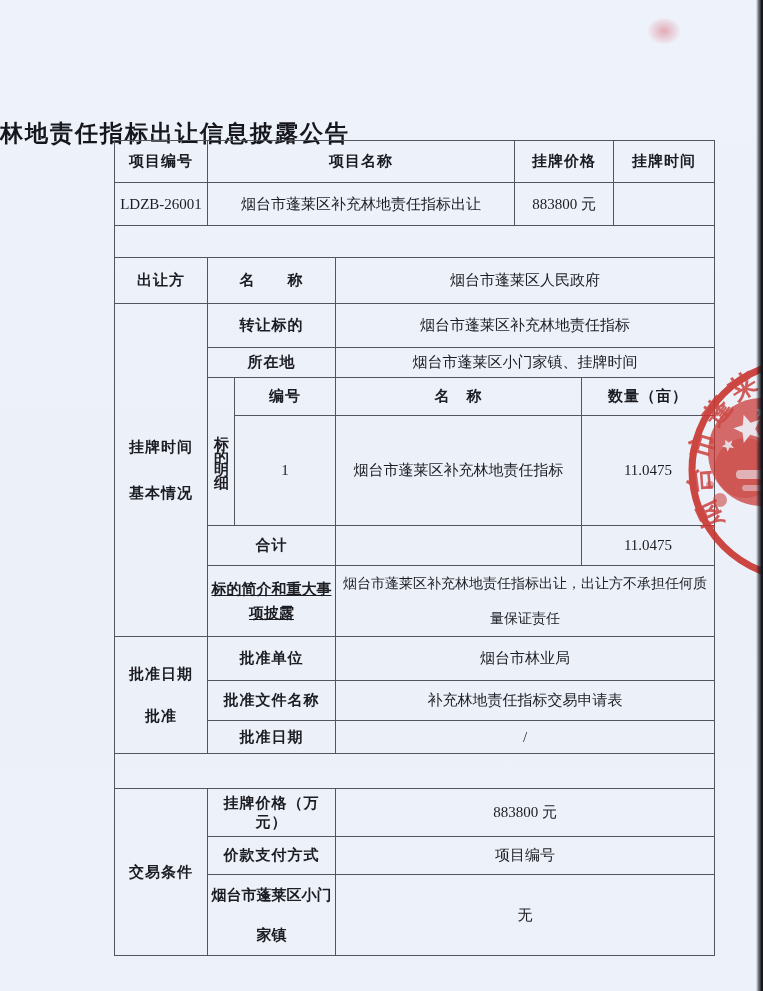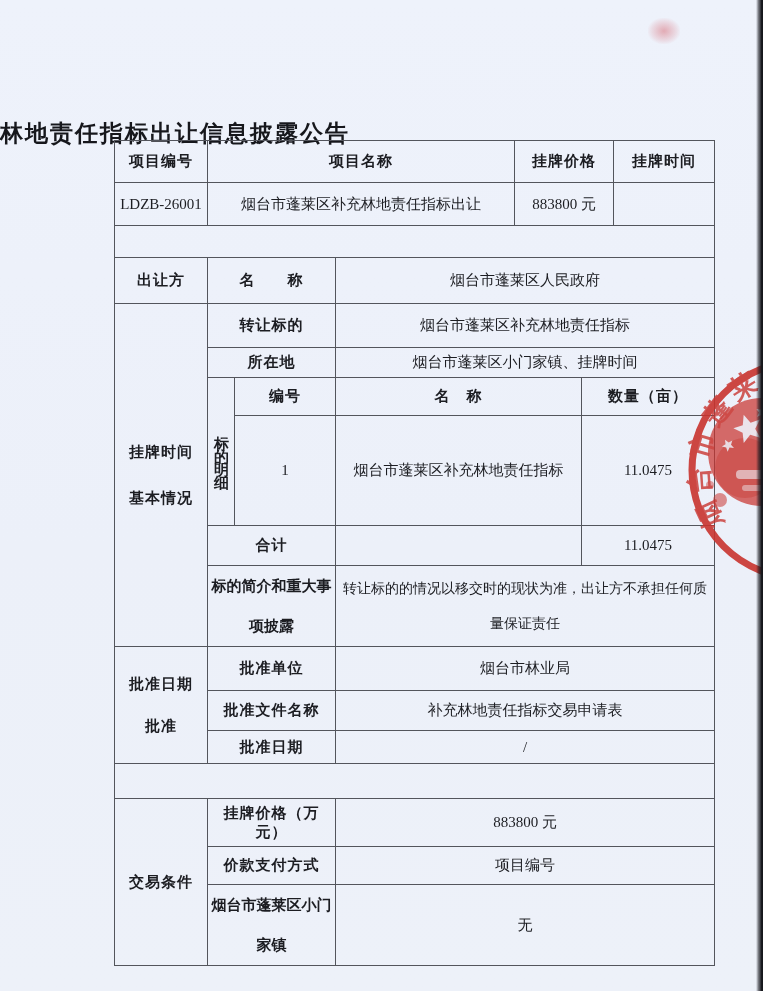"标的简介和重大事项披露" .wrap-lbl { line-height: 40px -> 24px; text-decoration: none -> underline }
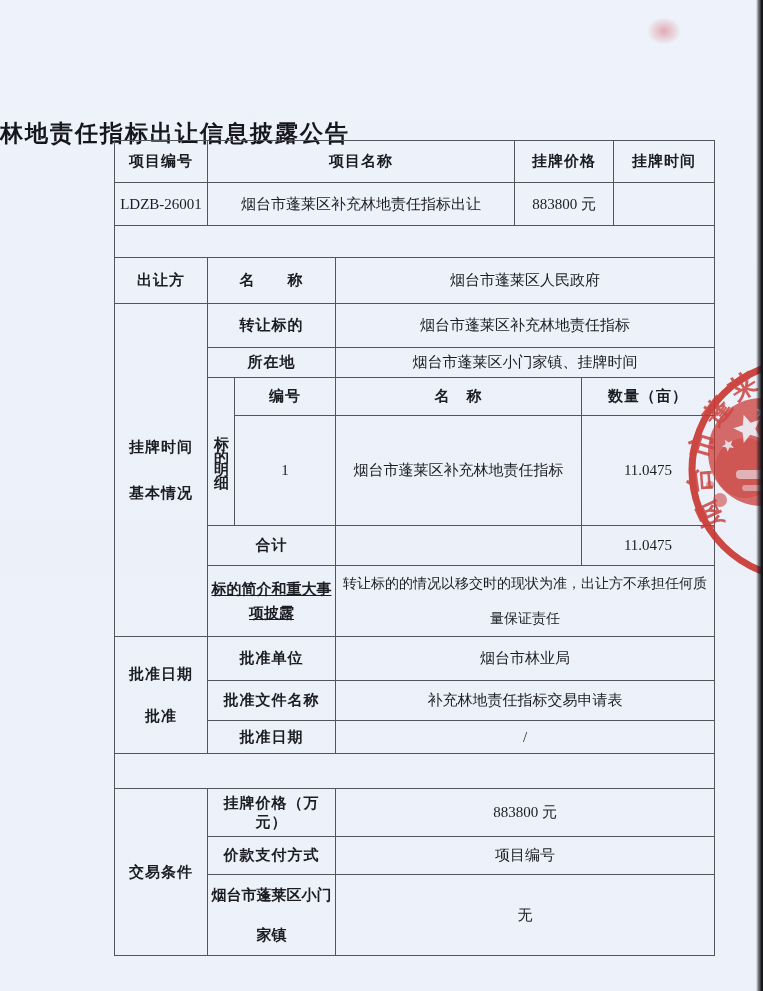"转让标的的情况以移交时的现状为准，出让方不承担任何质量保证责任" td.free-text { text: 转让标的的情况以移交时的现状为准 -> 烟台市蓬莱区补充林地责任指标出让 }
